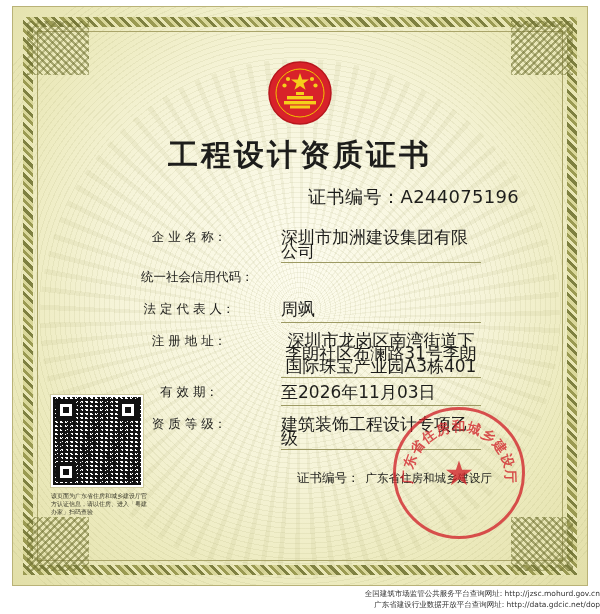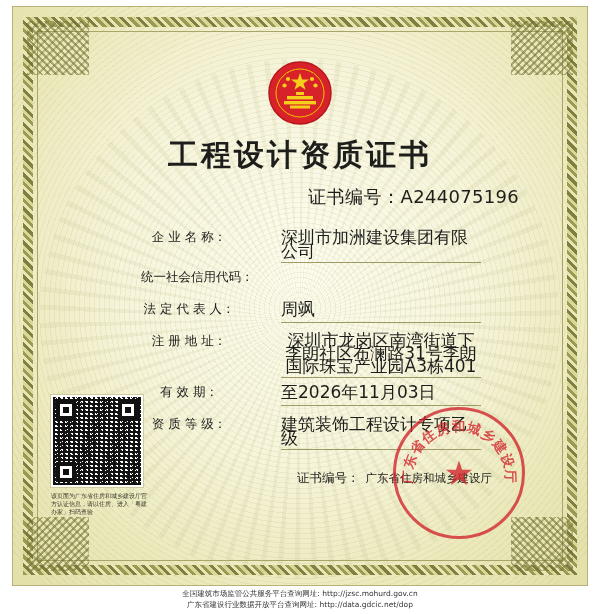"全国建筑市场监管公共服务平台查询网址:" .footer { text-align: center -> right }
